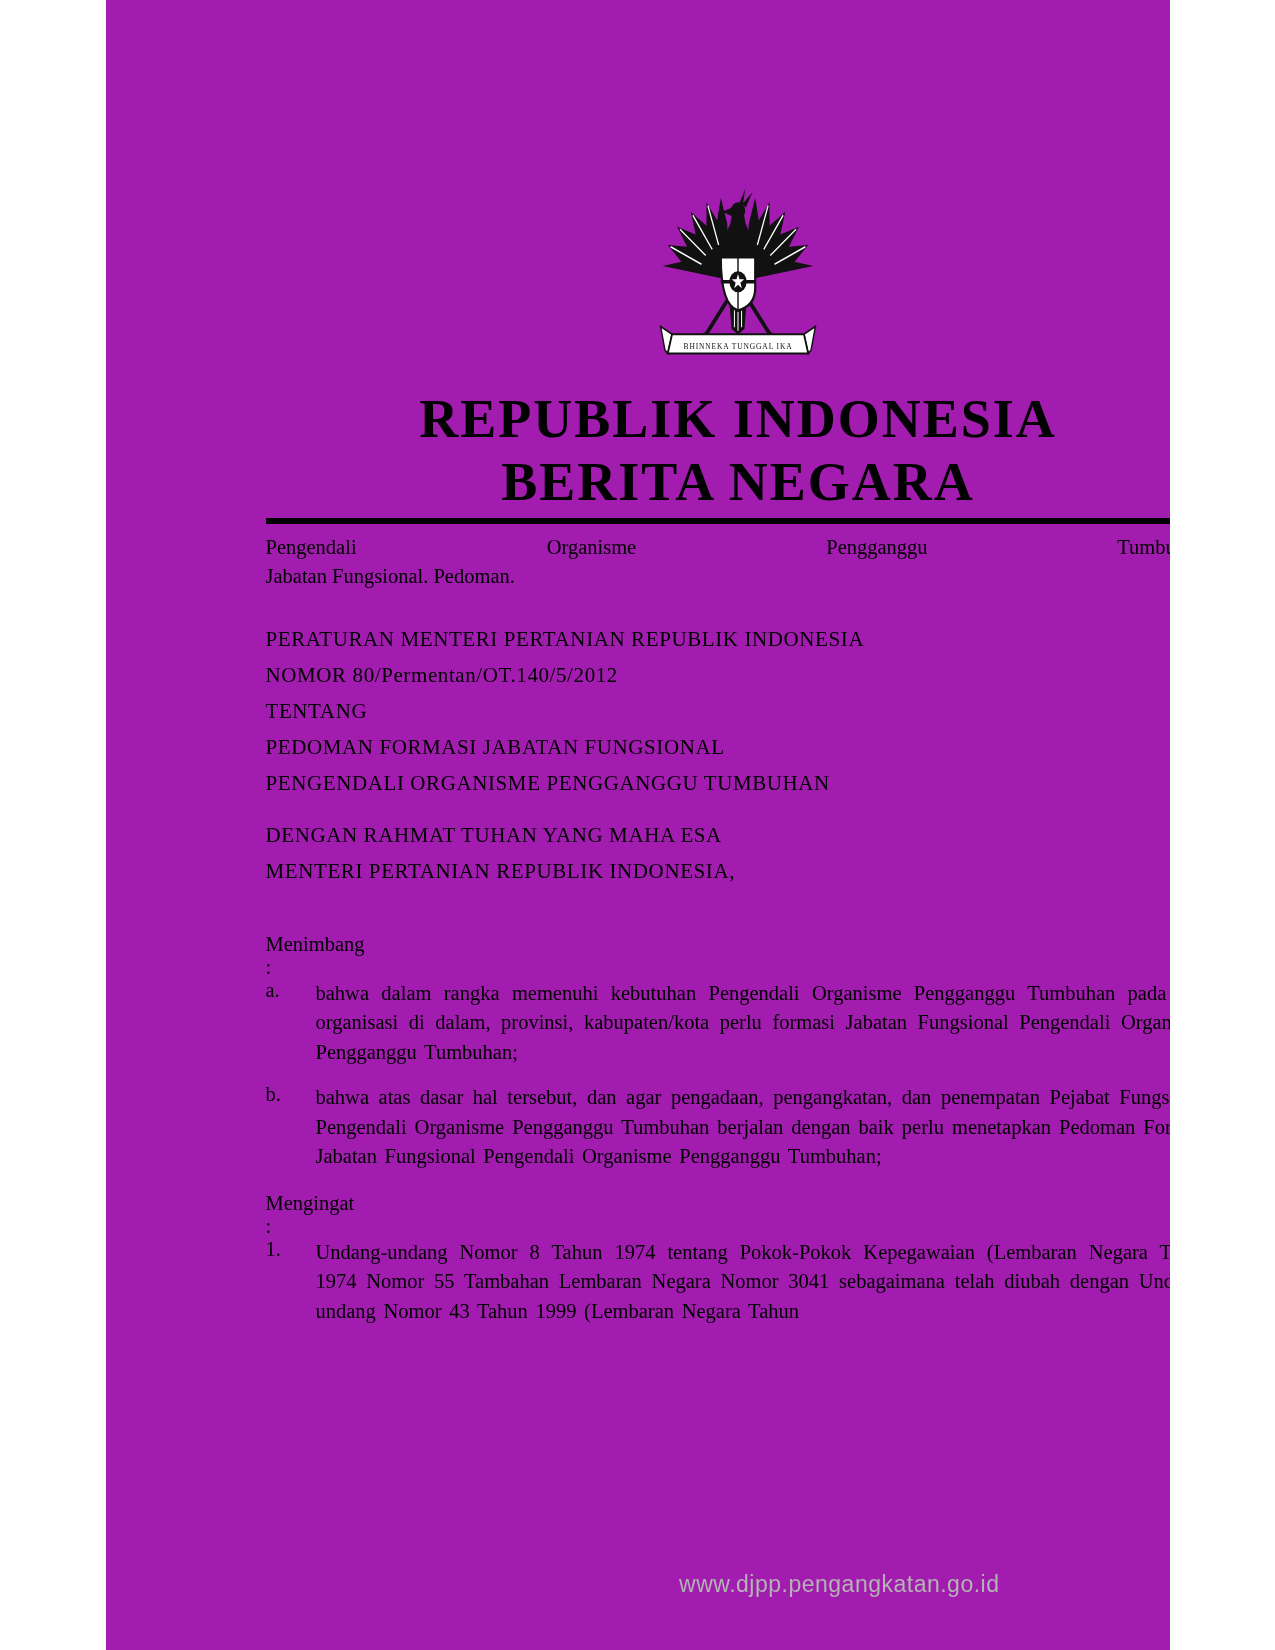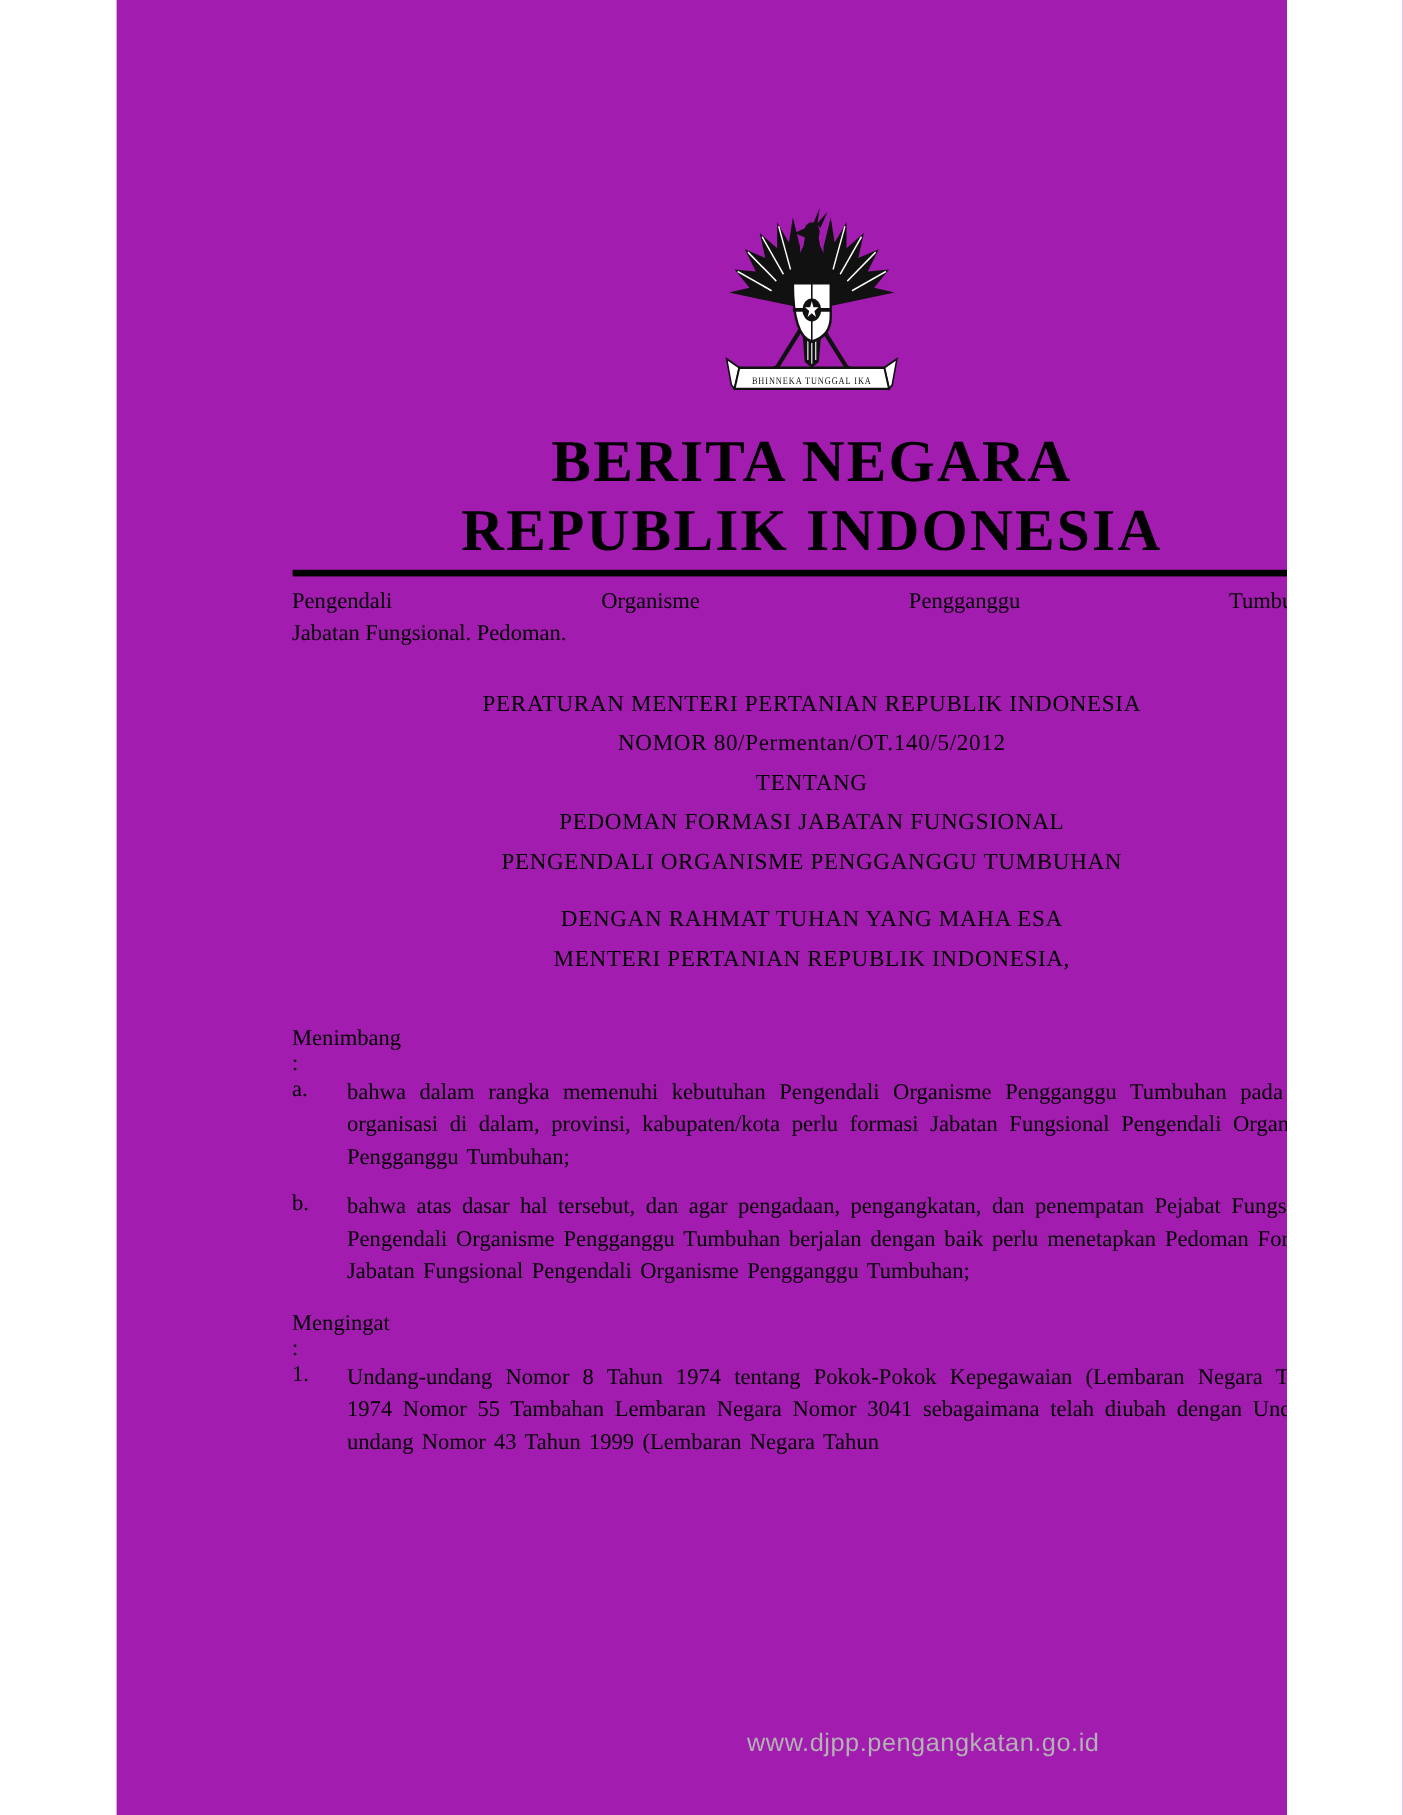"BERITA NEGARA" div { order: before "REPUBLIK INDONESIA" -> after "REPUBLIK INDONESIA" }
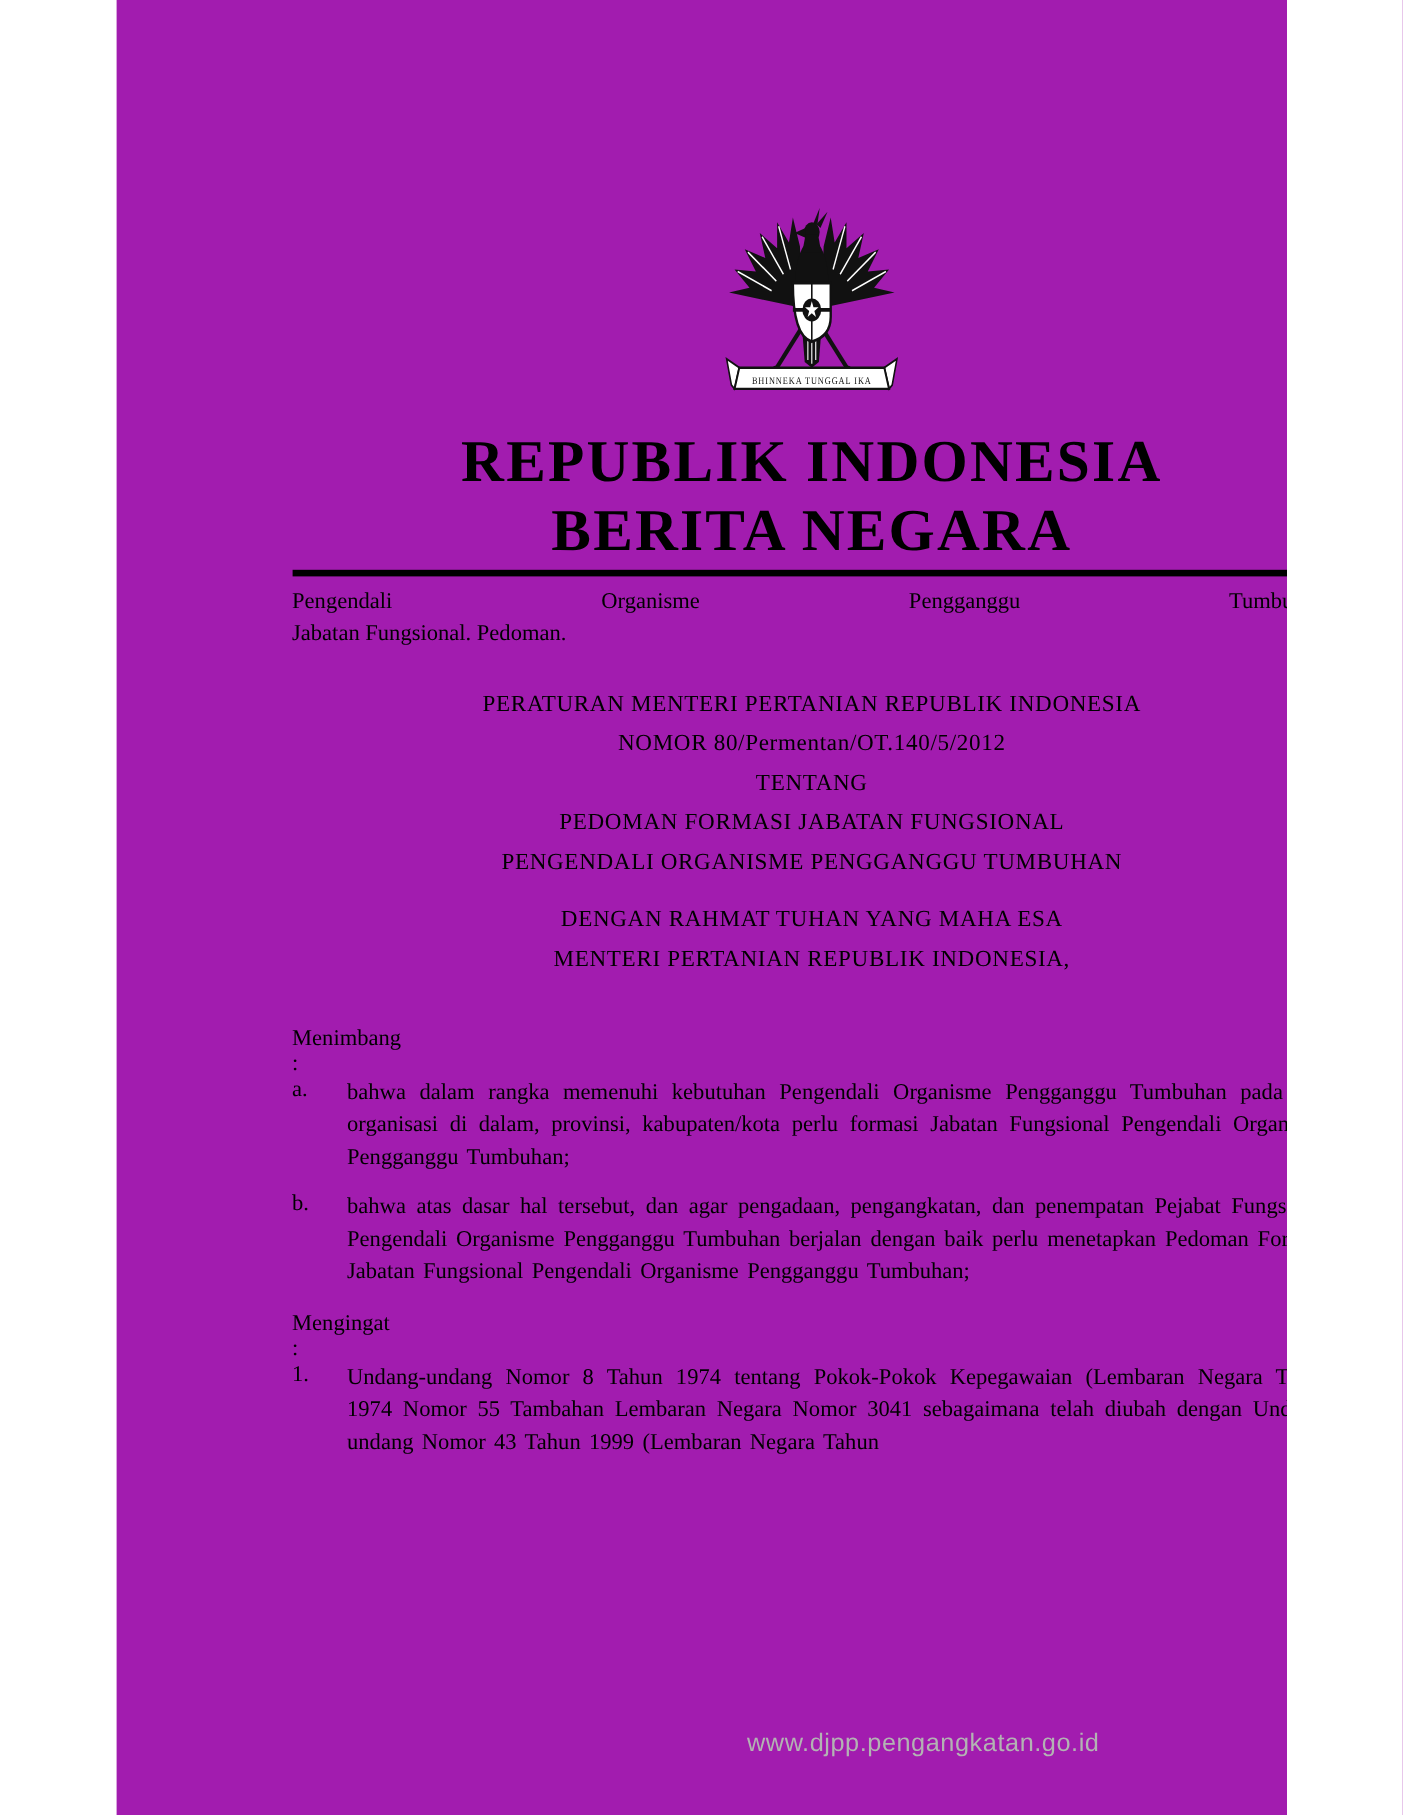"PERATURAN MENTERI PERTANIAN REPUBLIK" .headings { text-align: center -> left }
